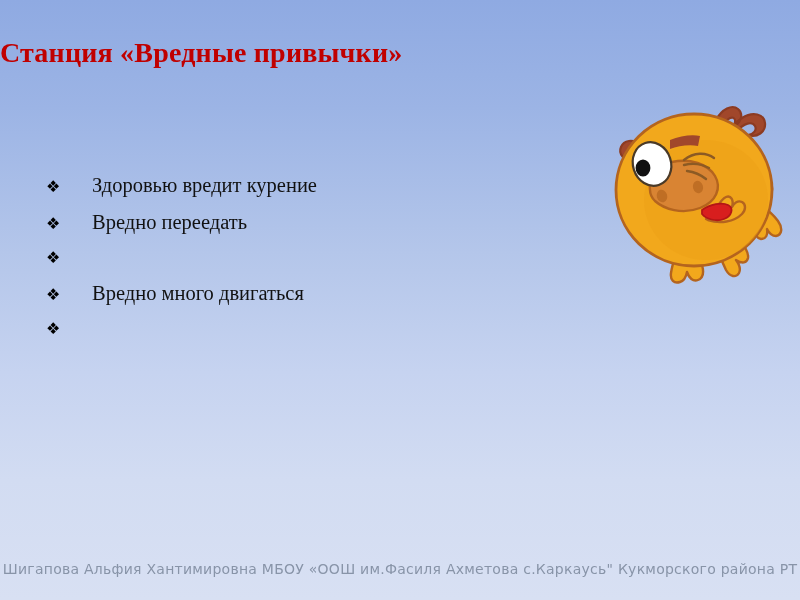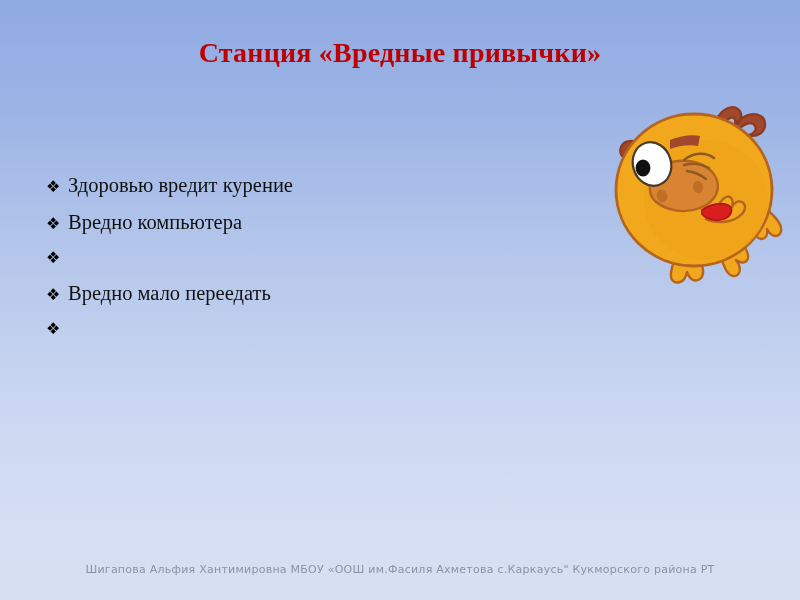"Станция «Вредные привычки»" #title { text-align: center -> none }
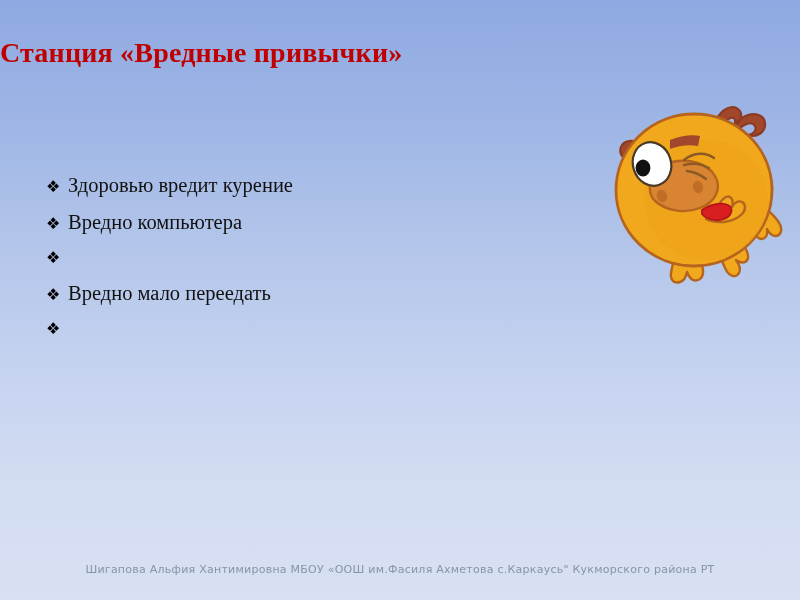"Здоровью вредит курение" #bullet-list li .bullet-text { margin-left: none -> 24px }
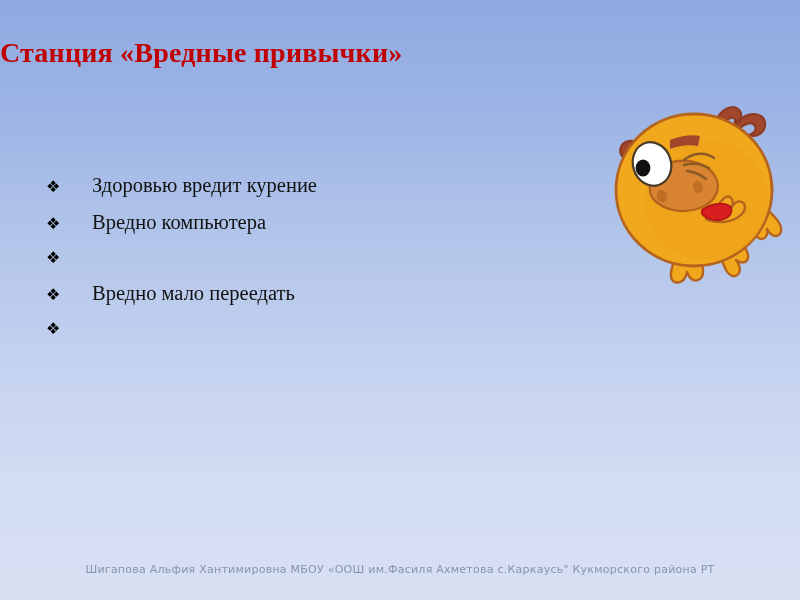"Вредно компьютера" span.bullet-text { text: компьютера -> переедать }
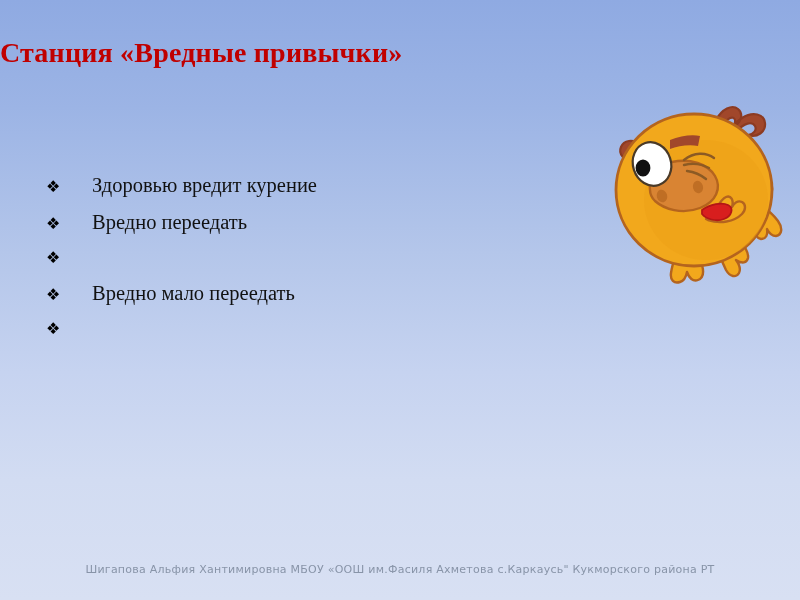"Вредно мало переедать" span.bullet-text { text: мало переедать -> много двигаться }
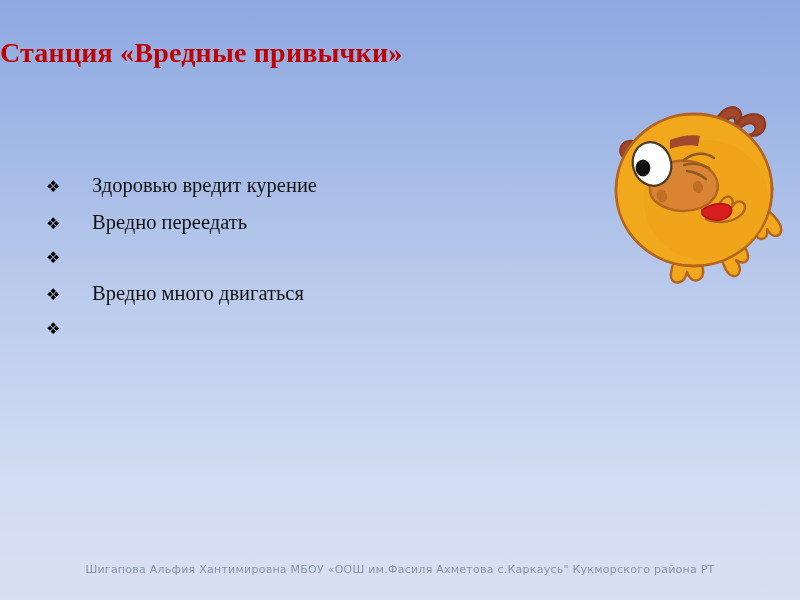"Шигапова Альфия Хантимировна МБОУ «ООШ" #footer { font-size: 11px -> 14px }
